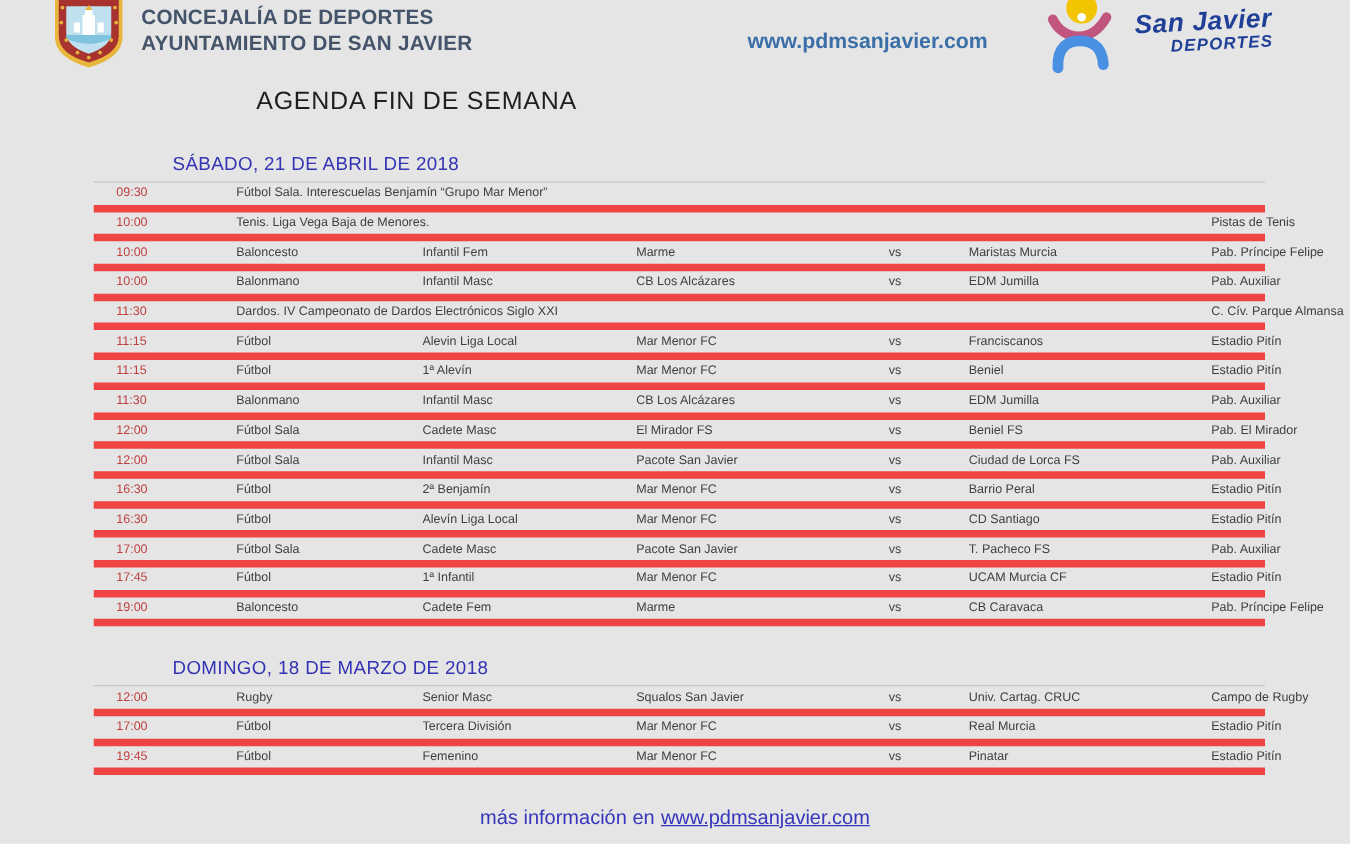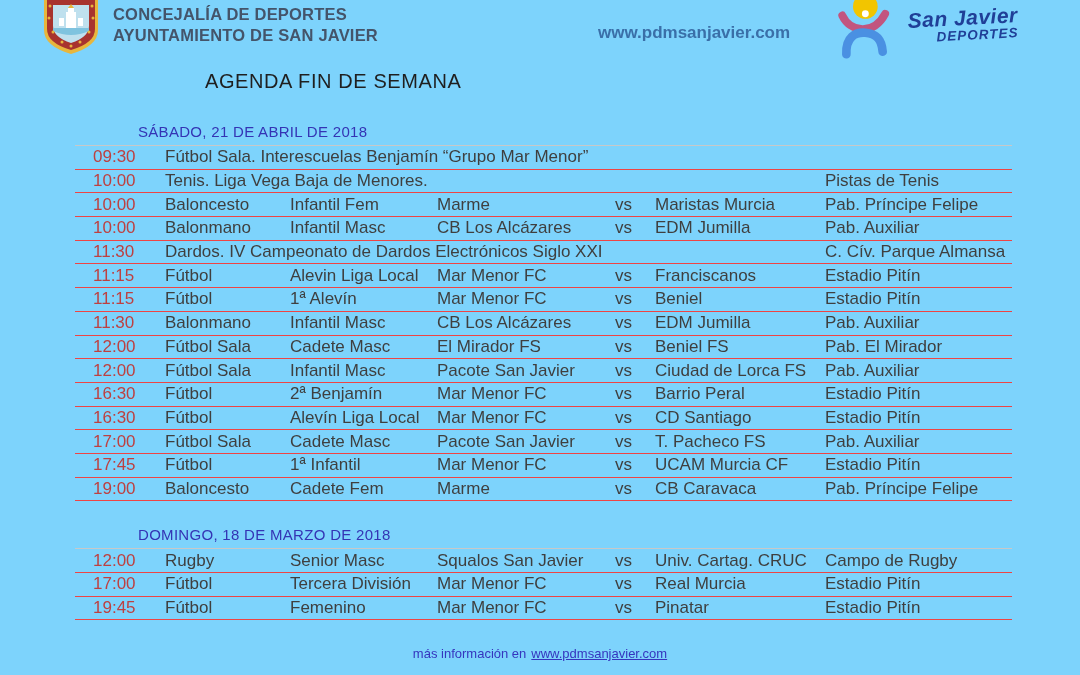"CONCEJALÍA DE DEPORTES" .page { background: #7dd3fc -> #e5e5e5 }
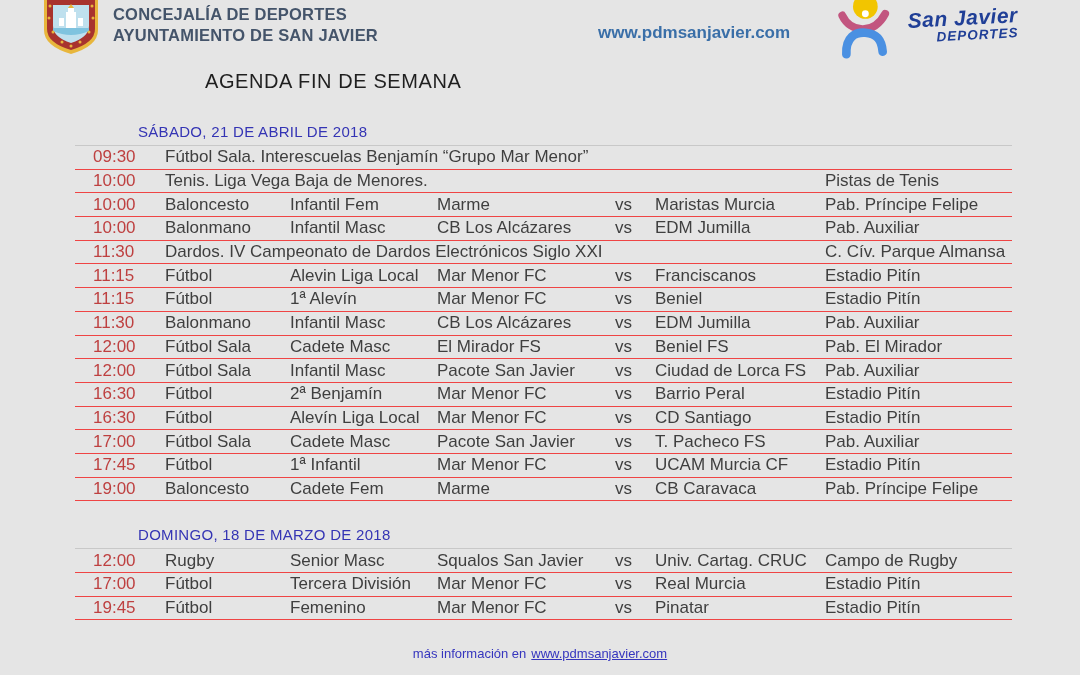"09:30" .row { border-bottom: 1px solid #ef4444 -> 6px solid #ef4444; font-size: 17px -> 10px; gap: none -> 24px }
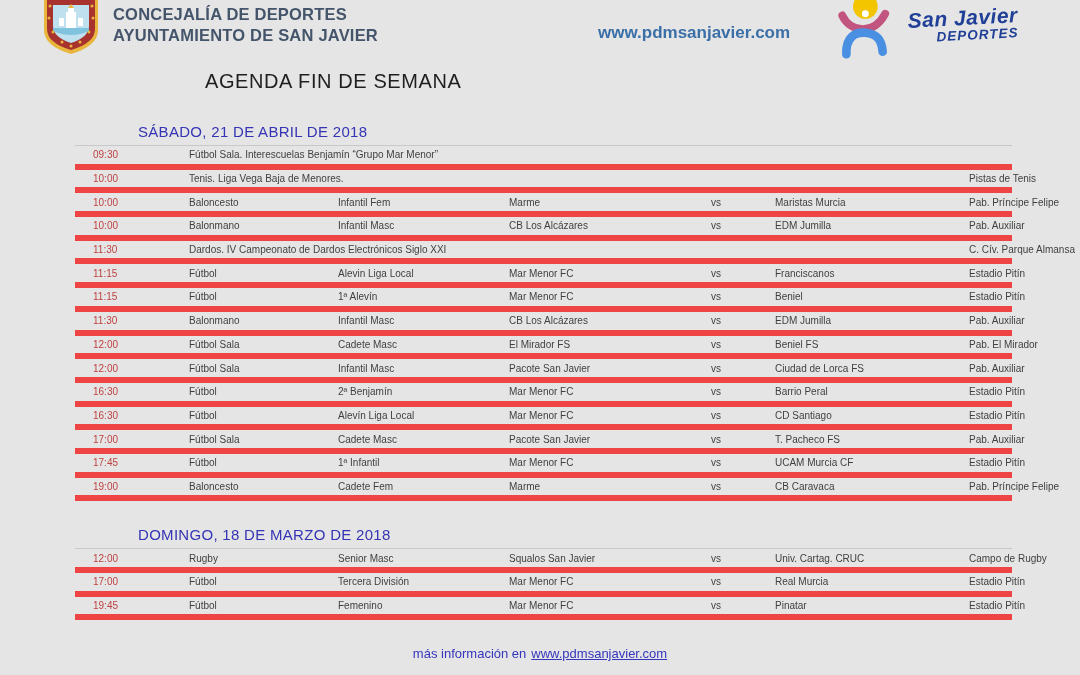"más información en www.pdmsanjavier.com" .foot { font-size: 13px -> 16px }
